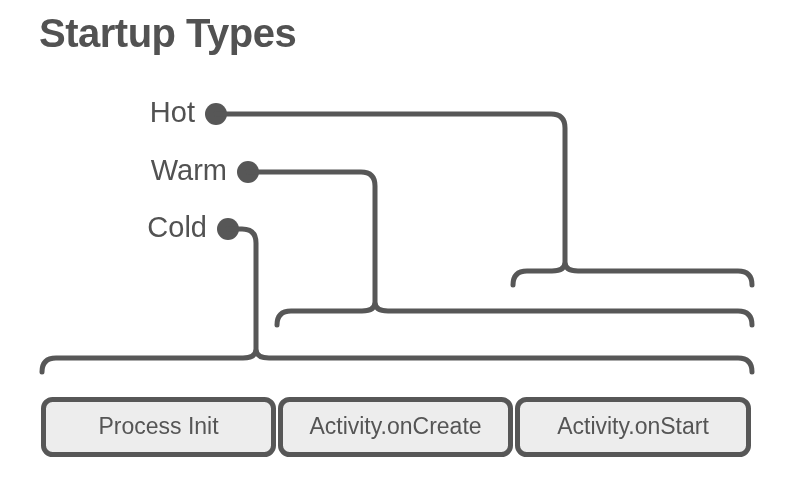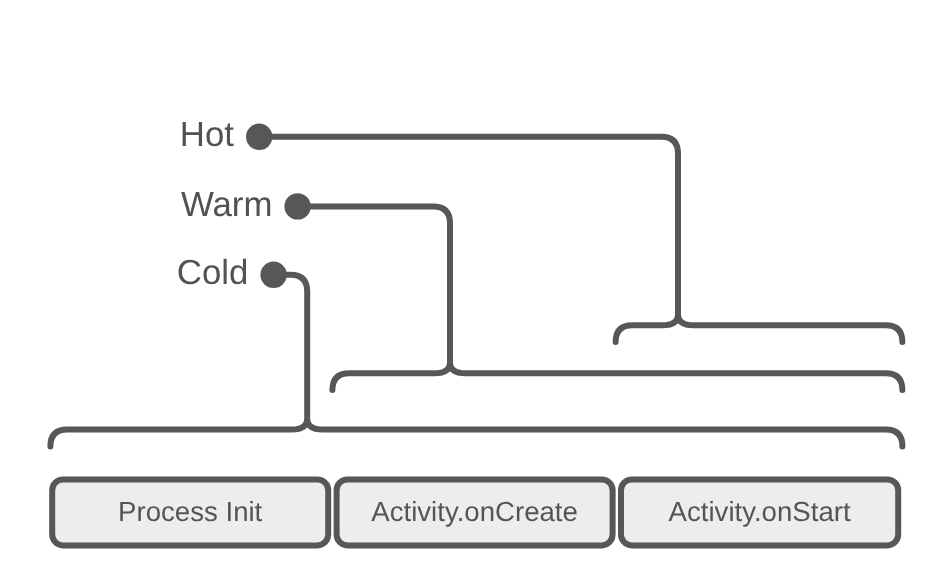"Startup Types" div.page-title { html: none -> <div>Startup Types</div> }
